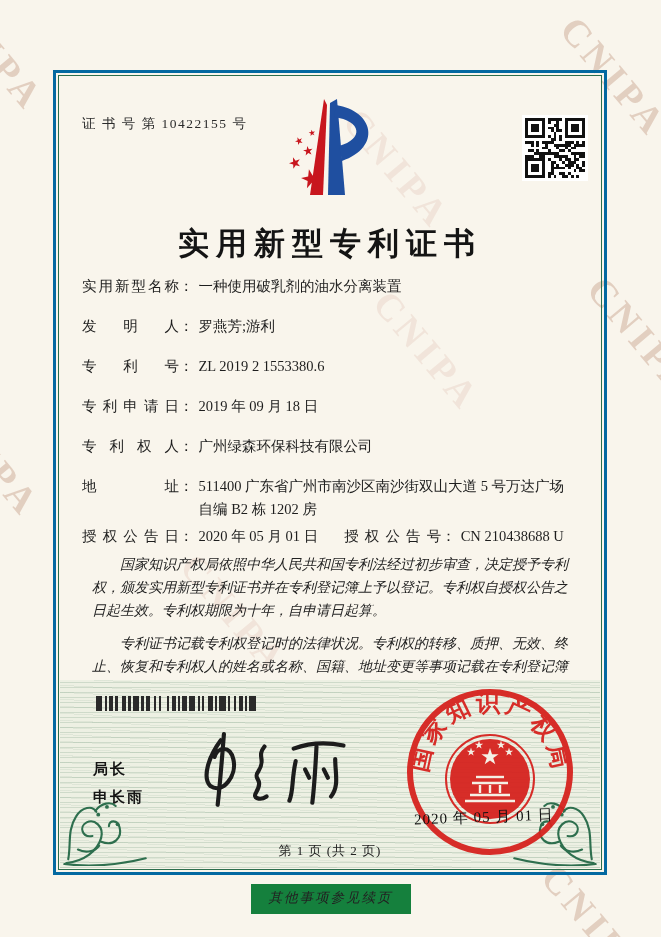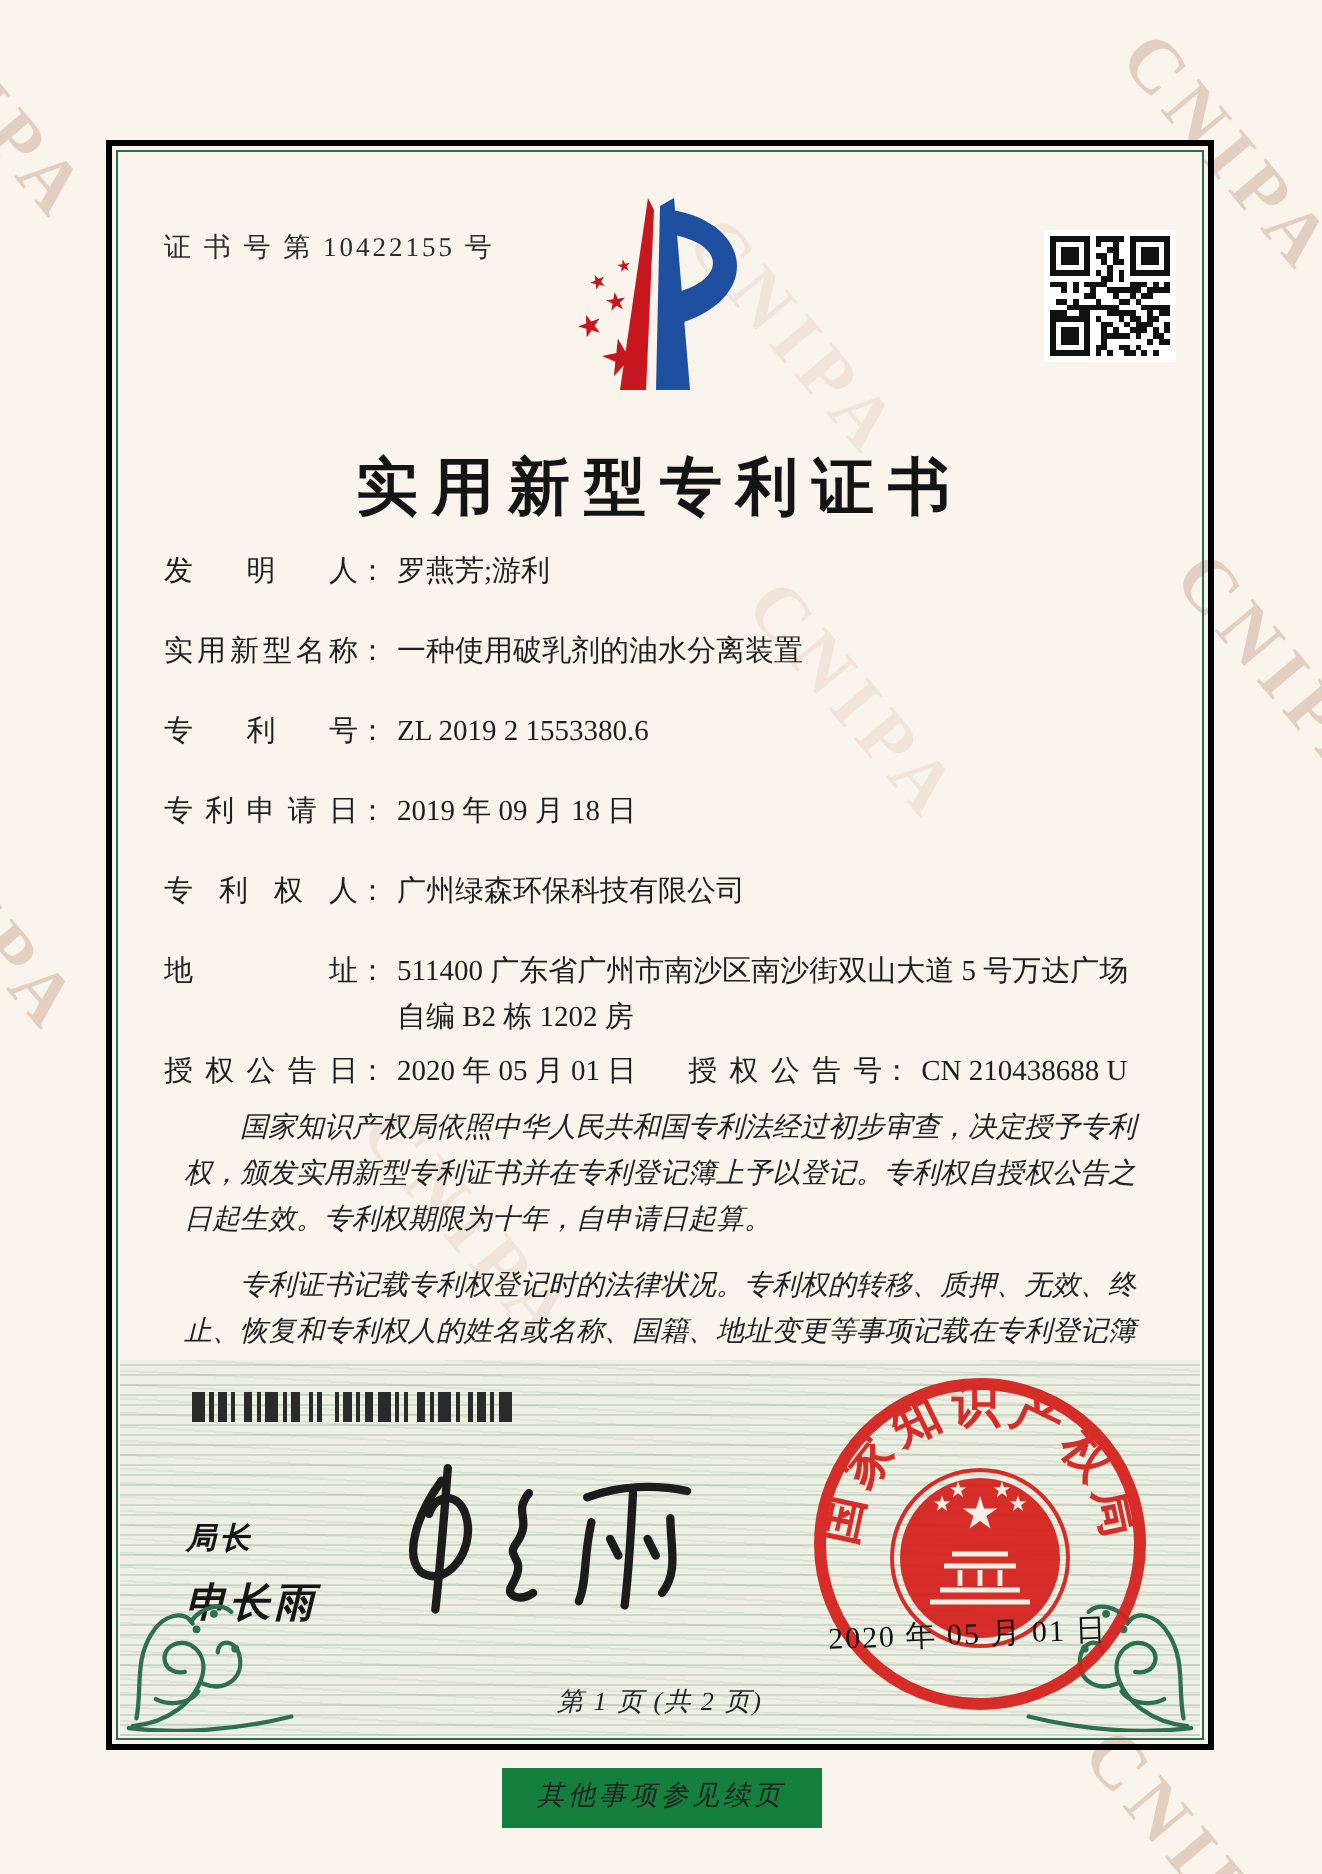"证 书 号 第 10422155" .frame { border: 3px solid #000000 -> 3px solid #0369a1 }
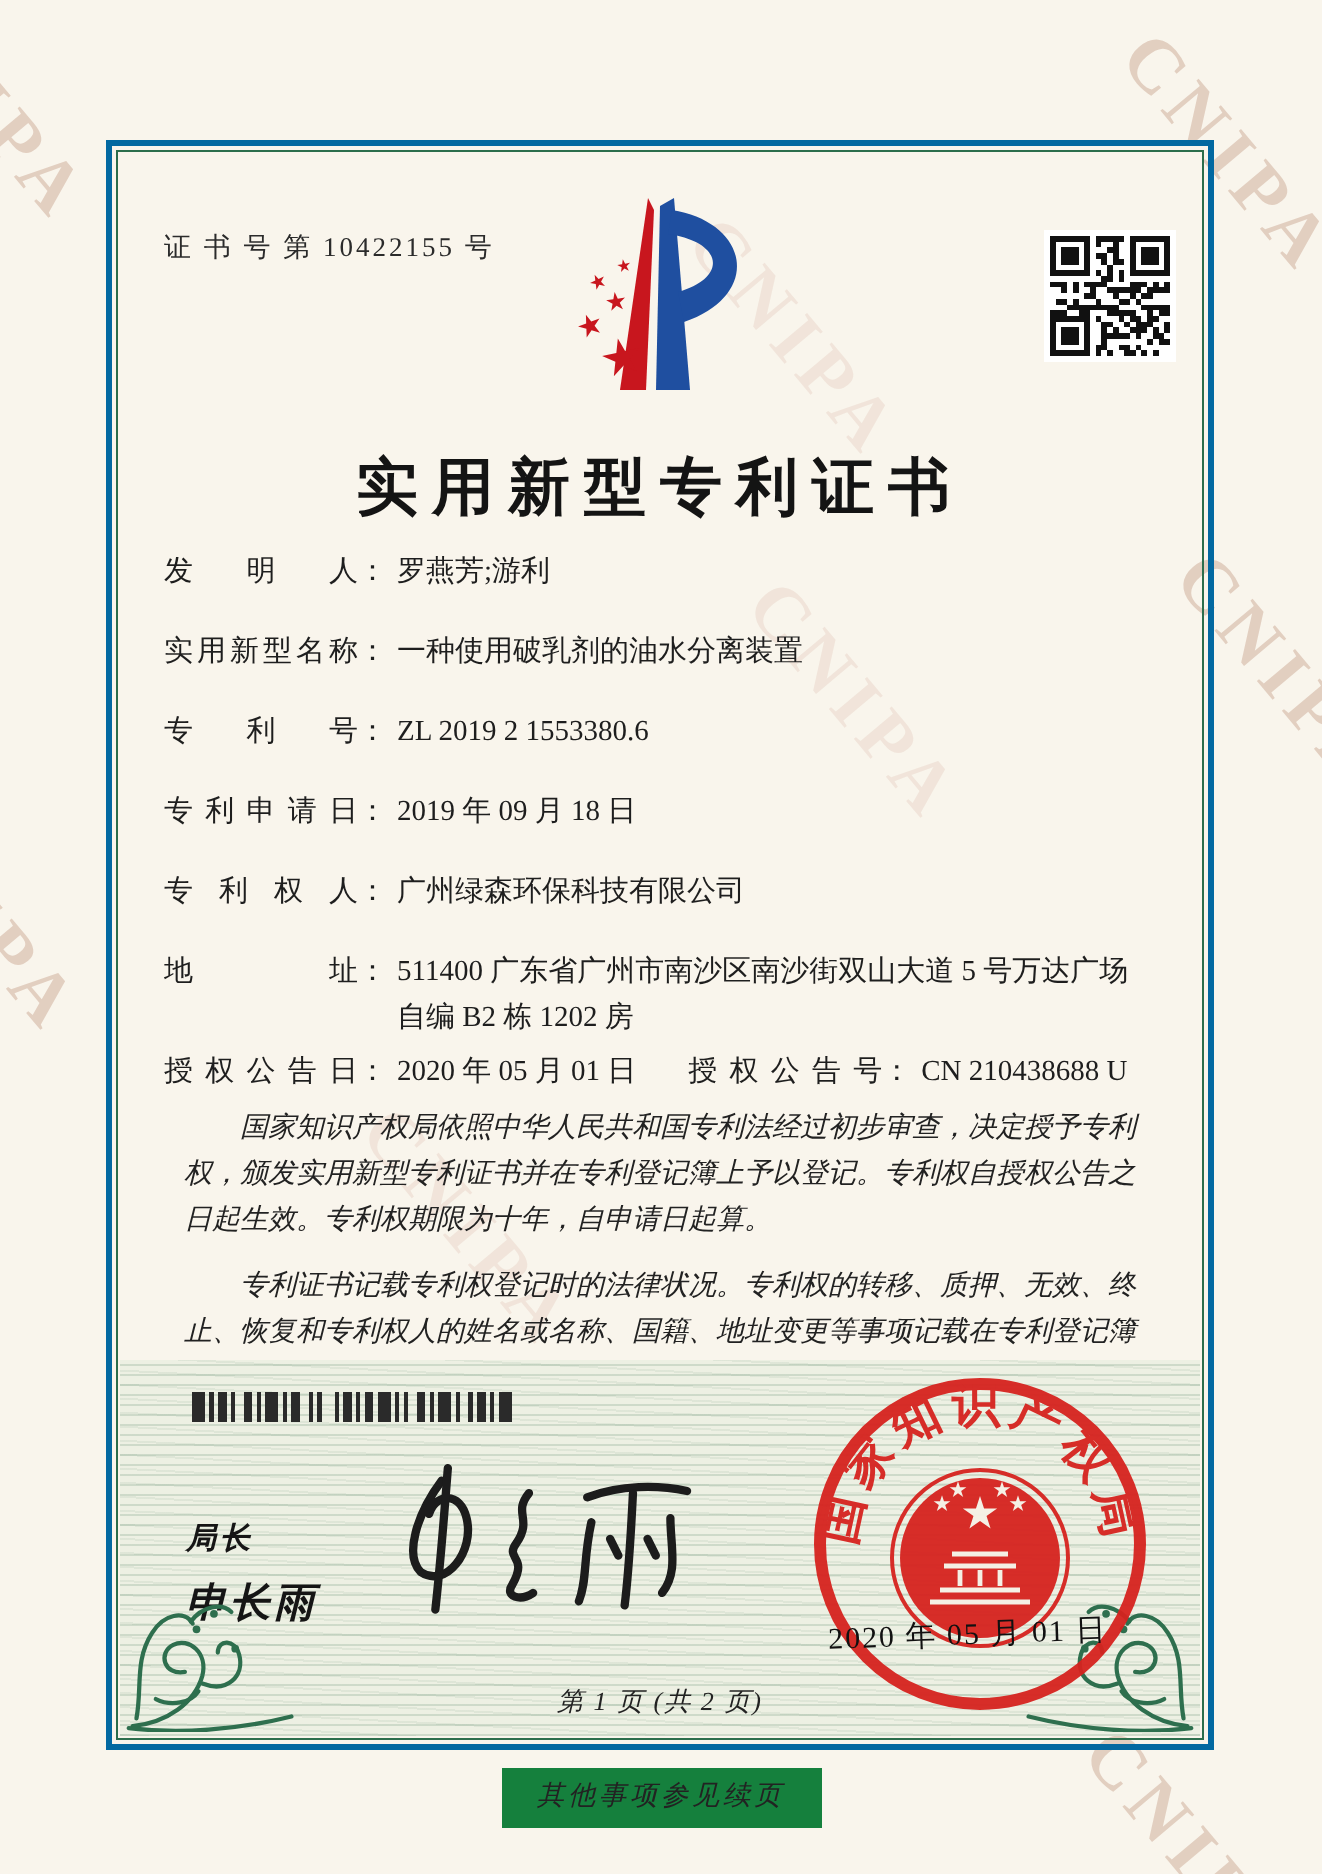"发明人： 罗燕芳;游利" div.frow { order: before "实用新型名称： 一种使用破乳剂的油水分离装置" -> after "实用新型名称： 一种使用破乳剂的油水分离装置" }
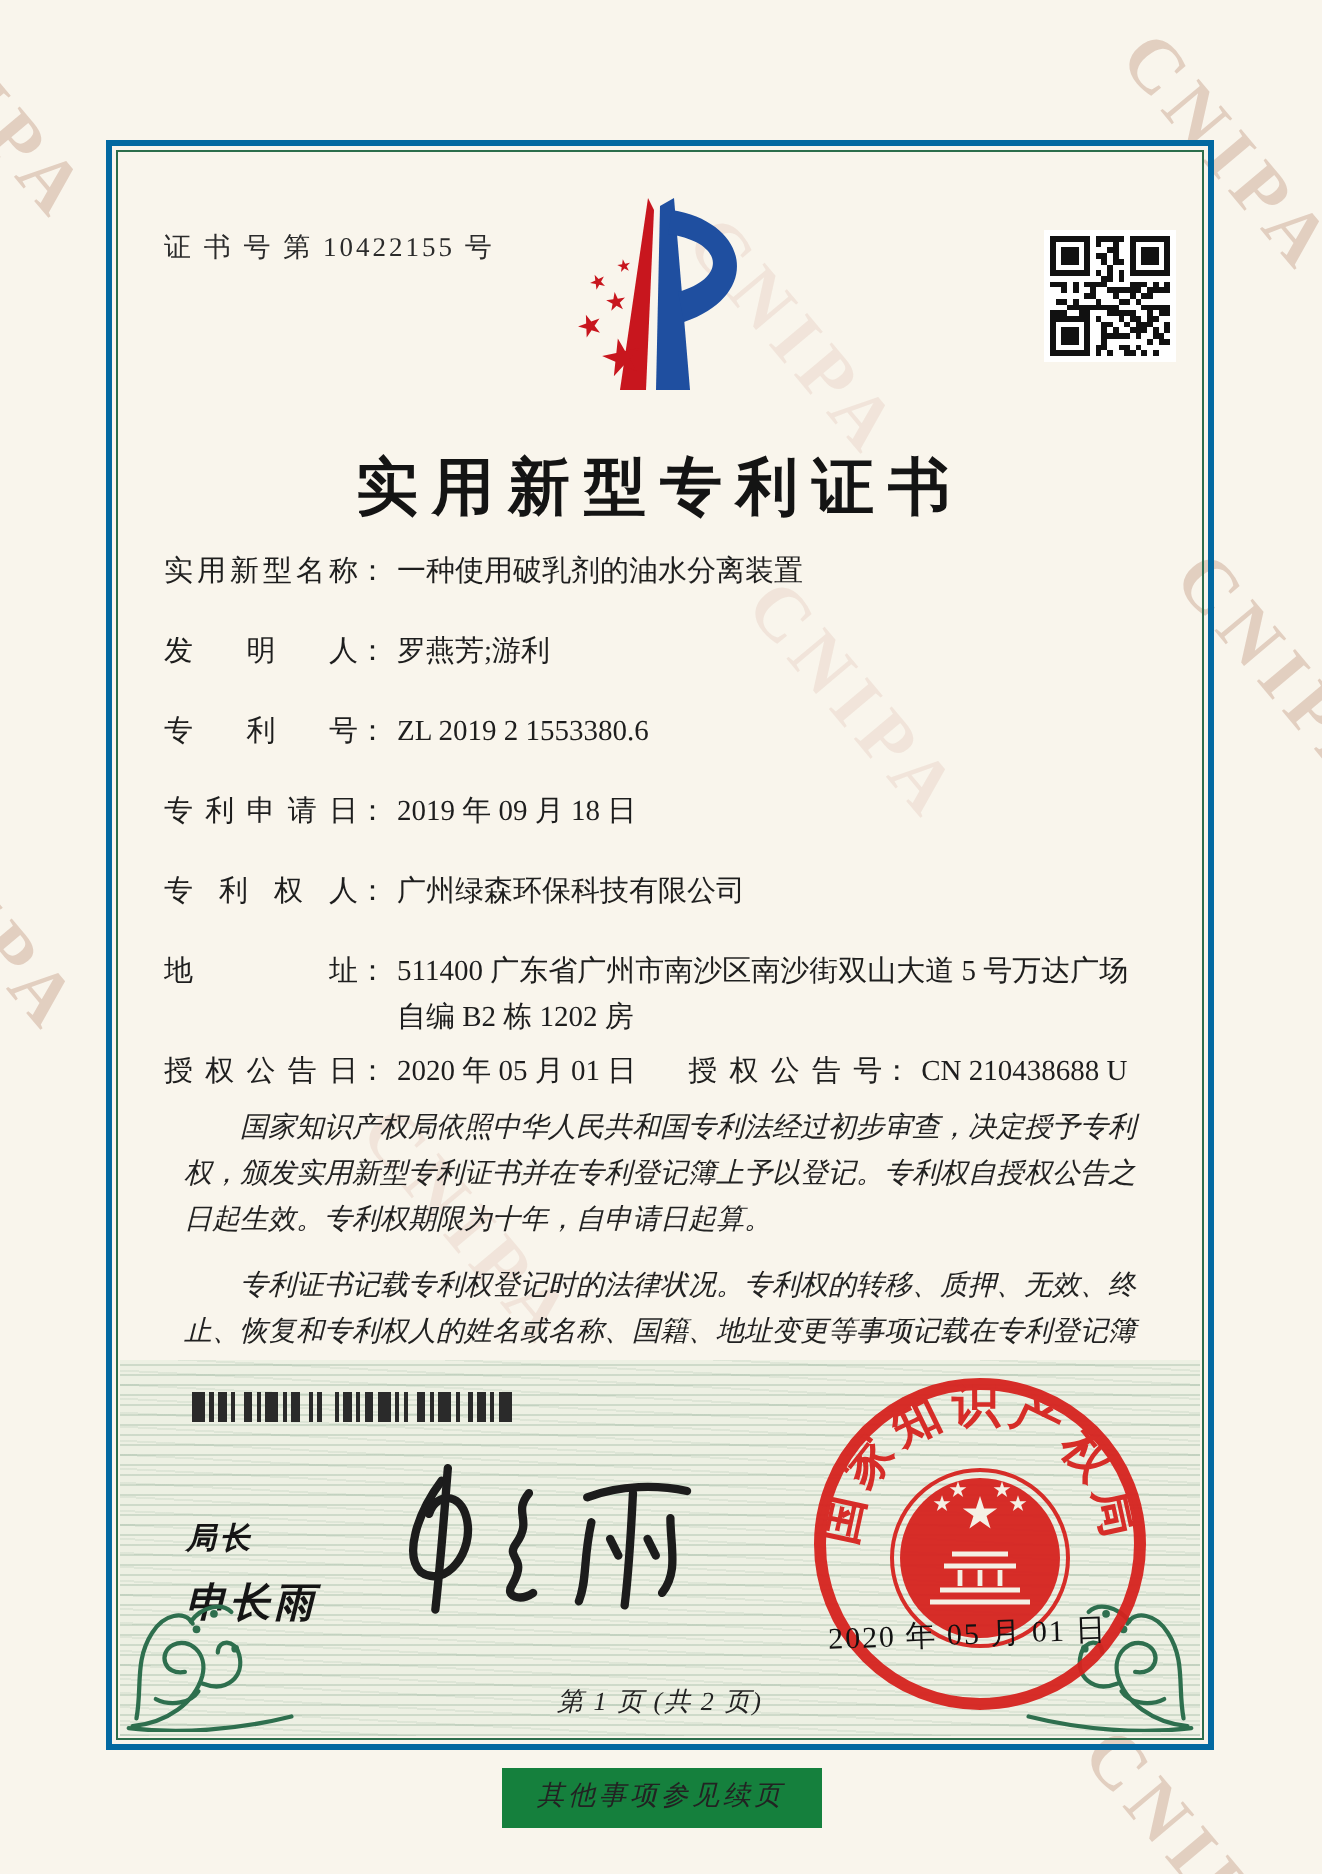"局长" .band { font-style: italic -> none }
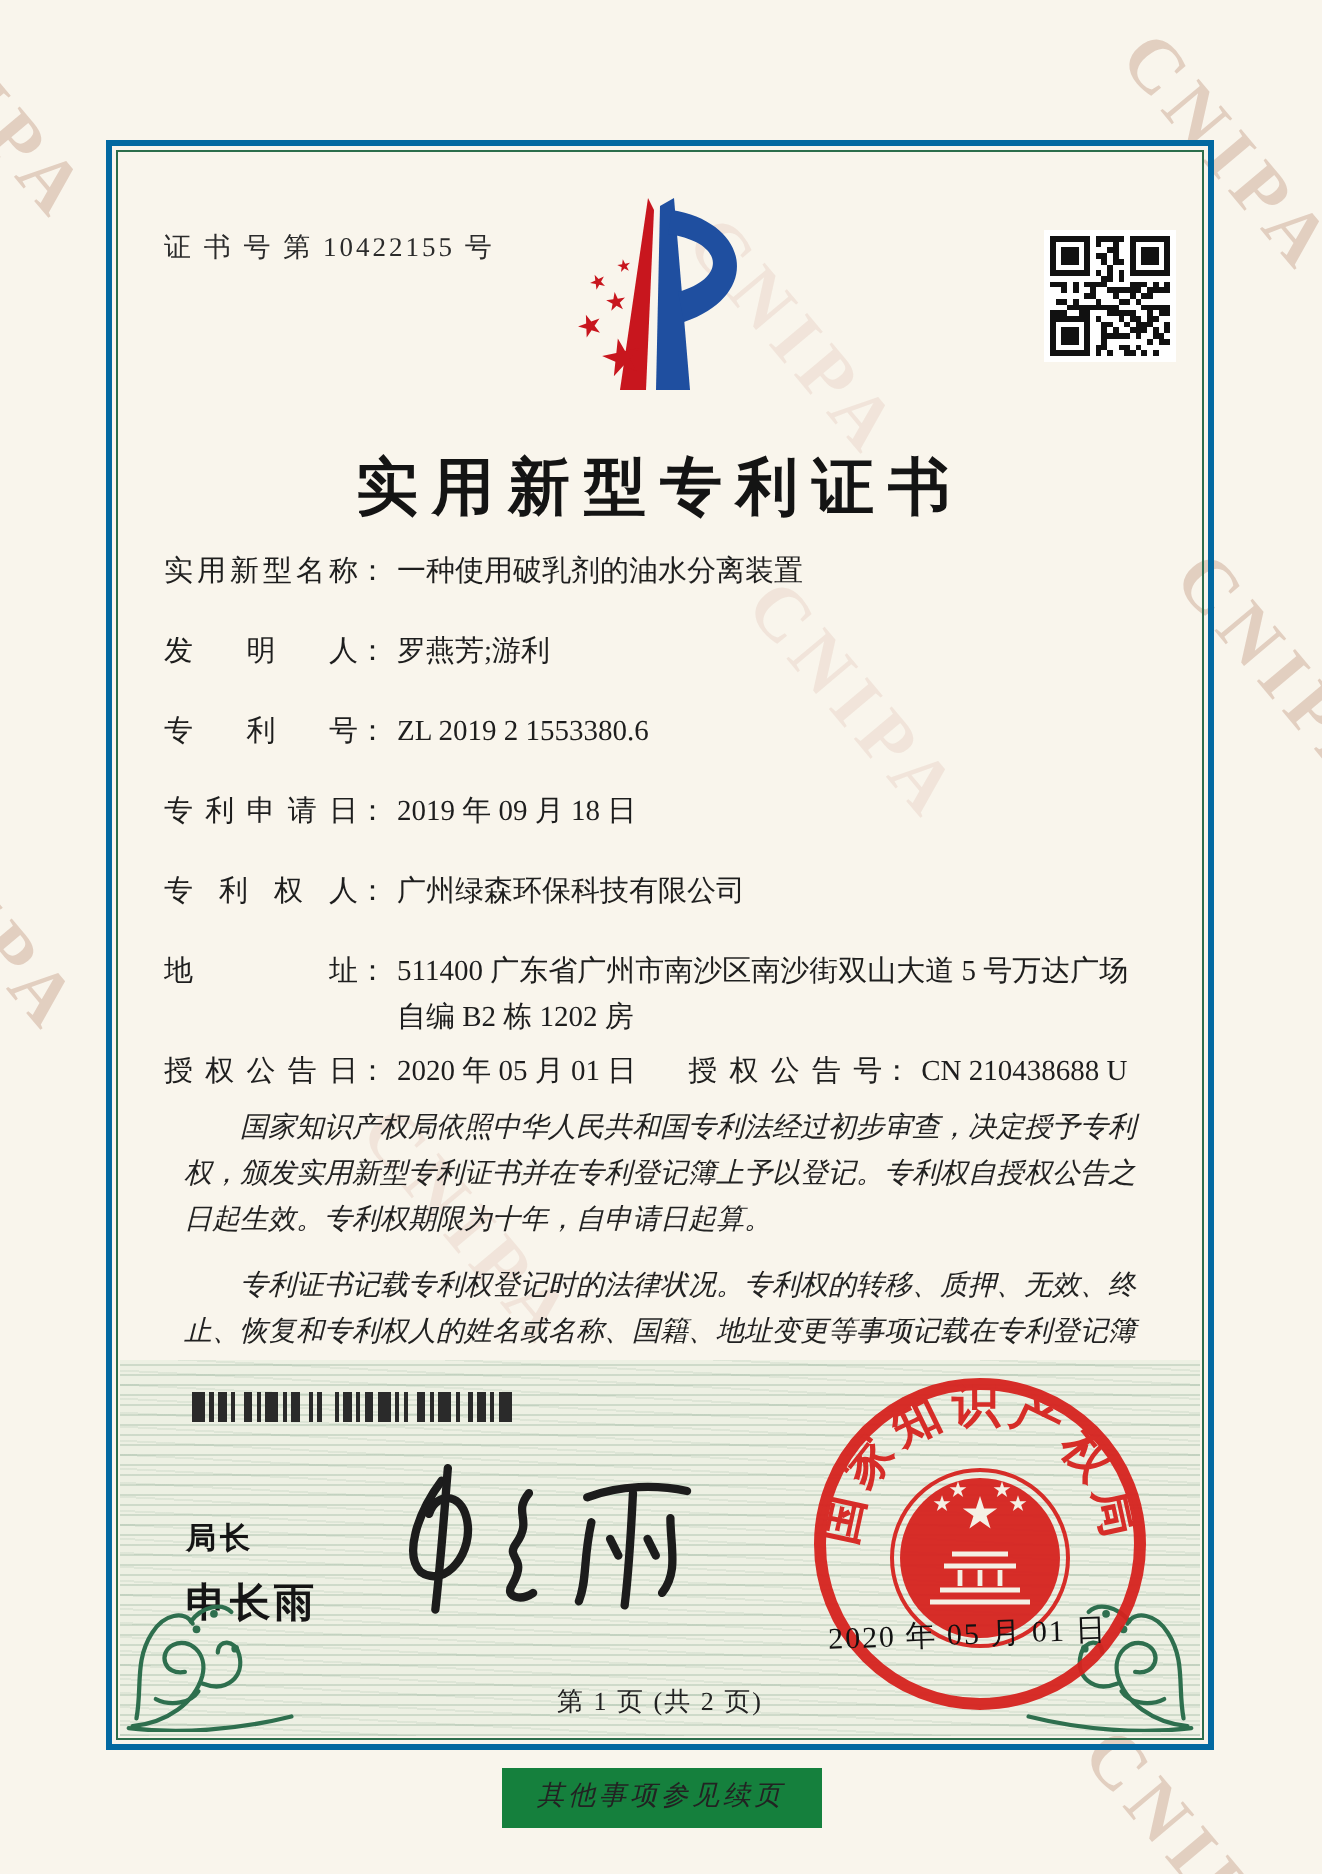"申长雨" .director-name { font-size: 20px -> 15px }
